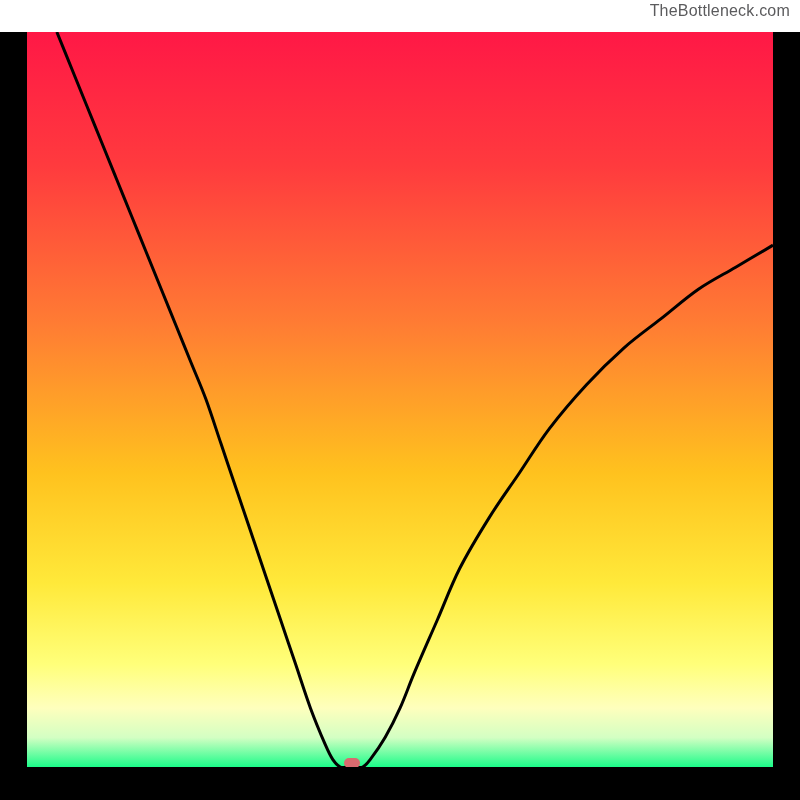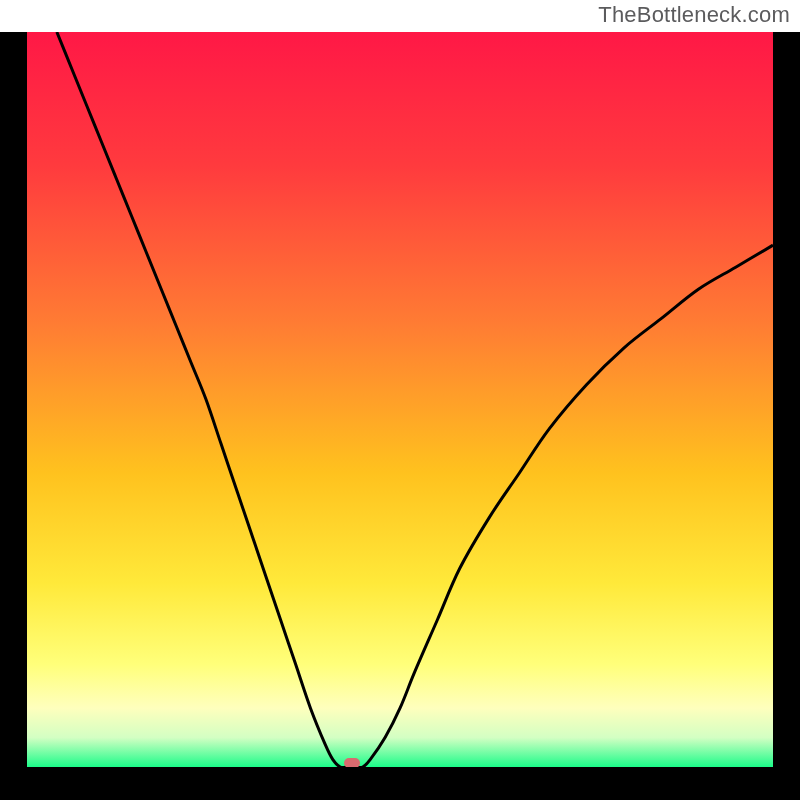"TheBottleneck.com" .watermark { font-size: 22px -> 16px }
